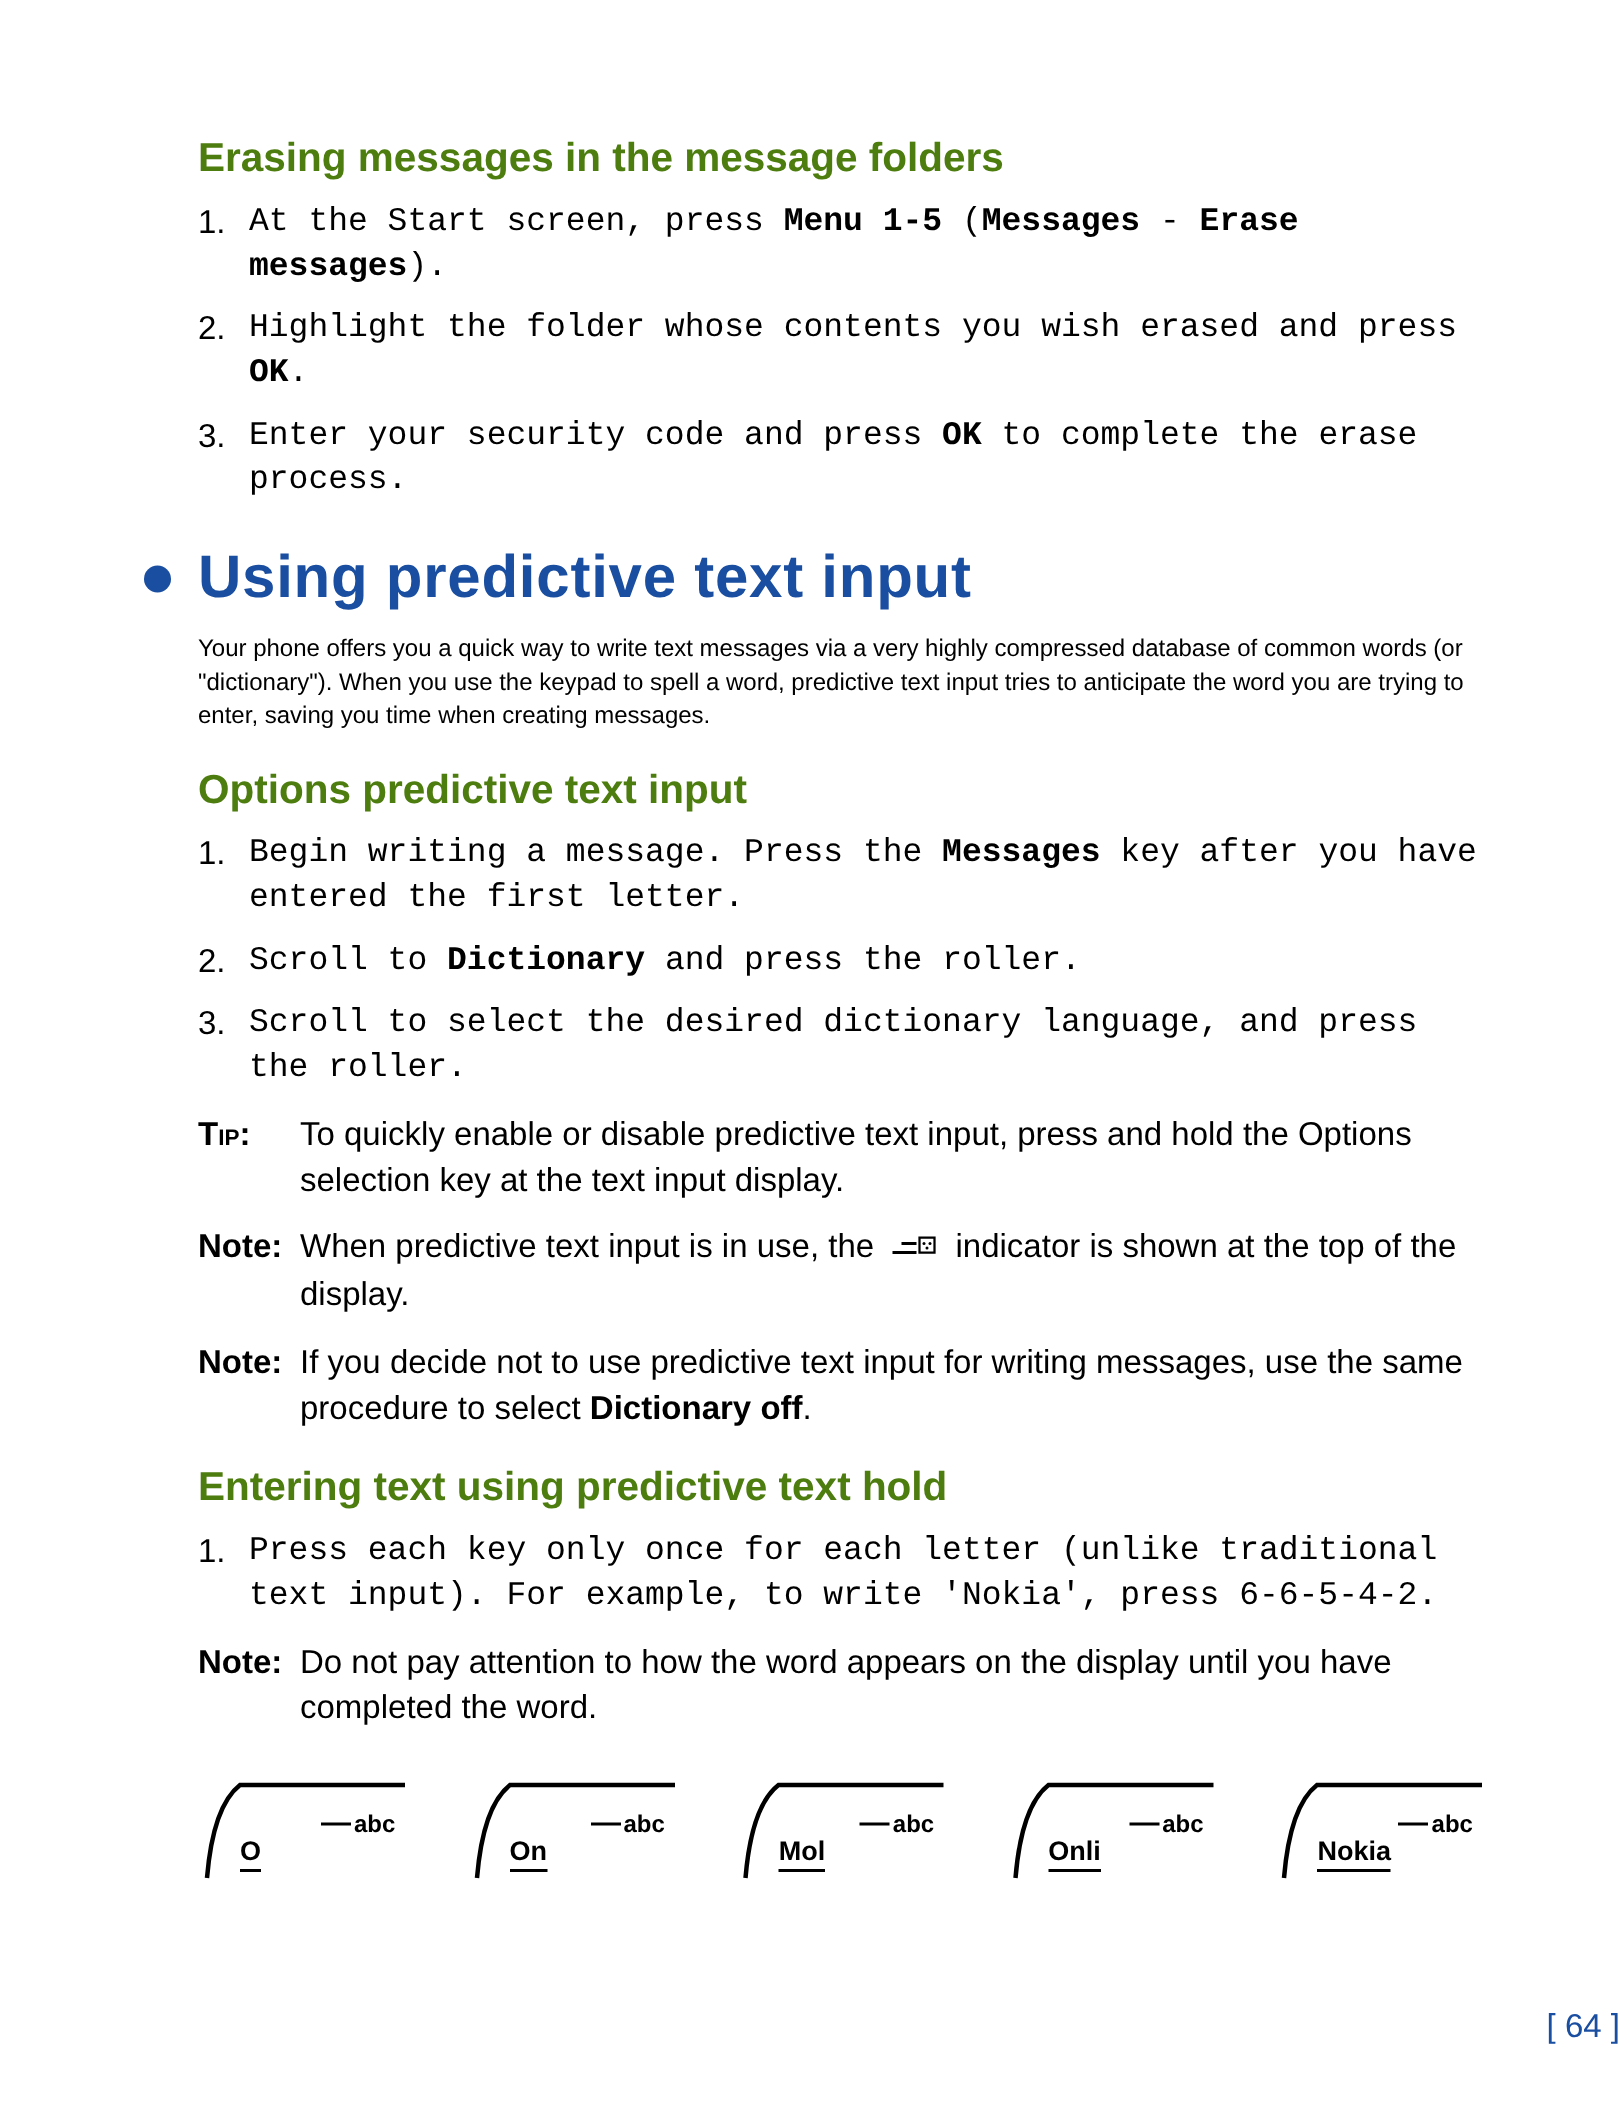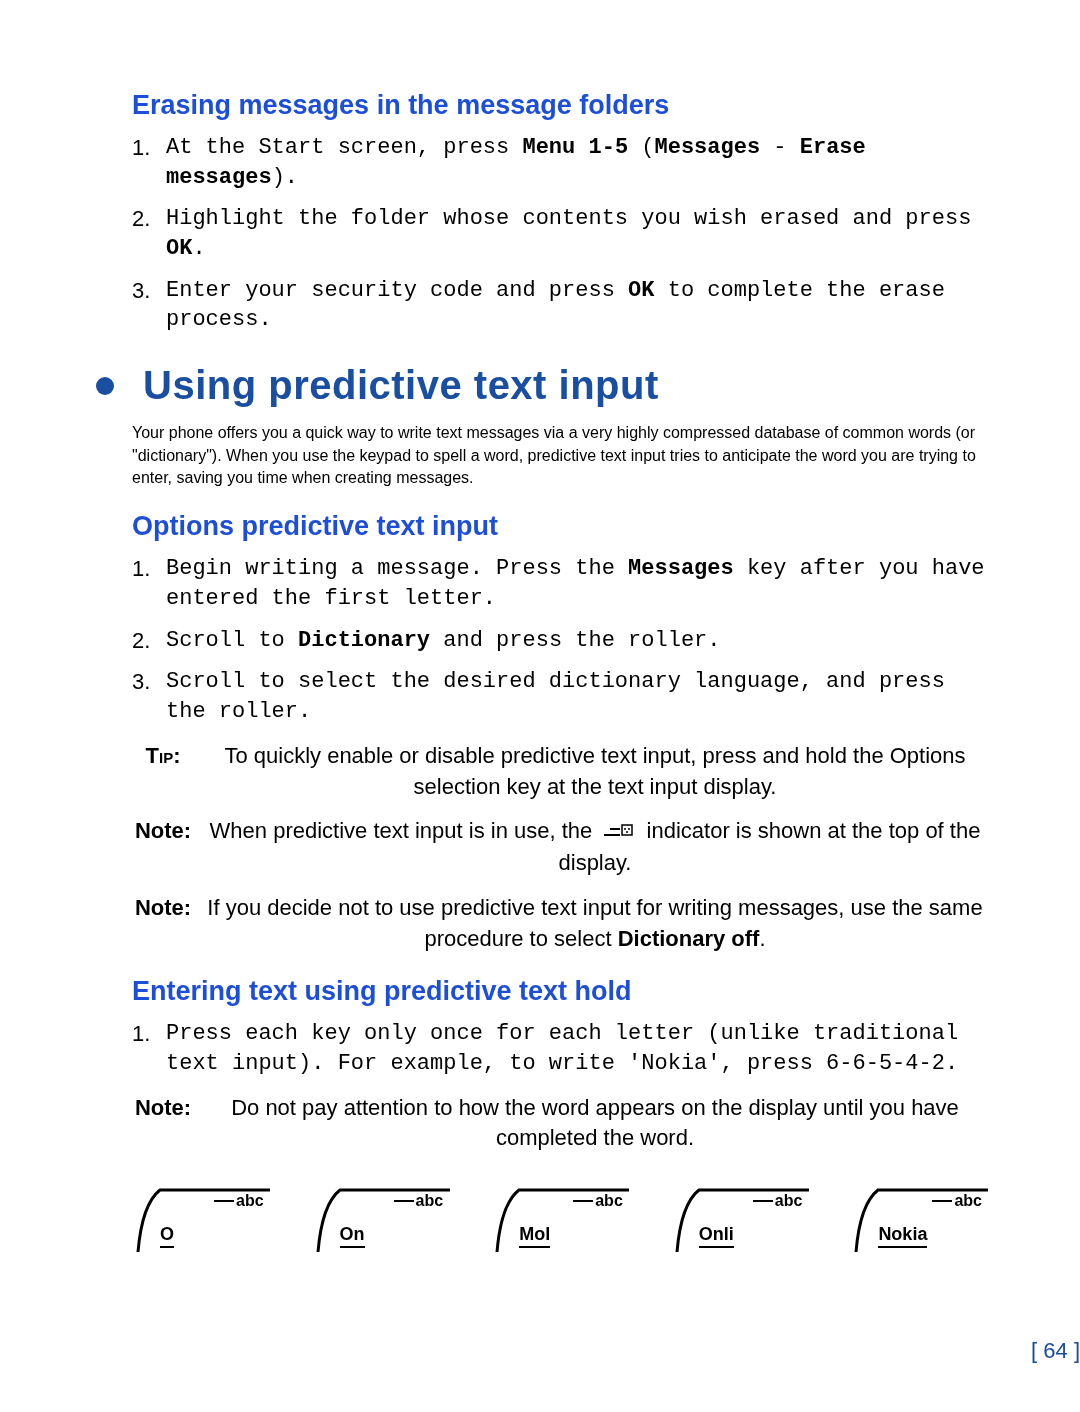"Erasing messages in the message" .sub-heading { color: #1d4ed8 -> #4d7c0f }
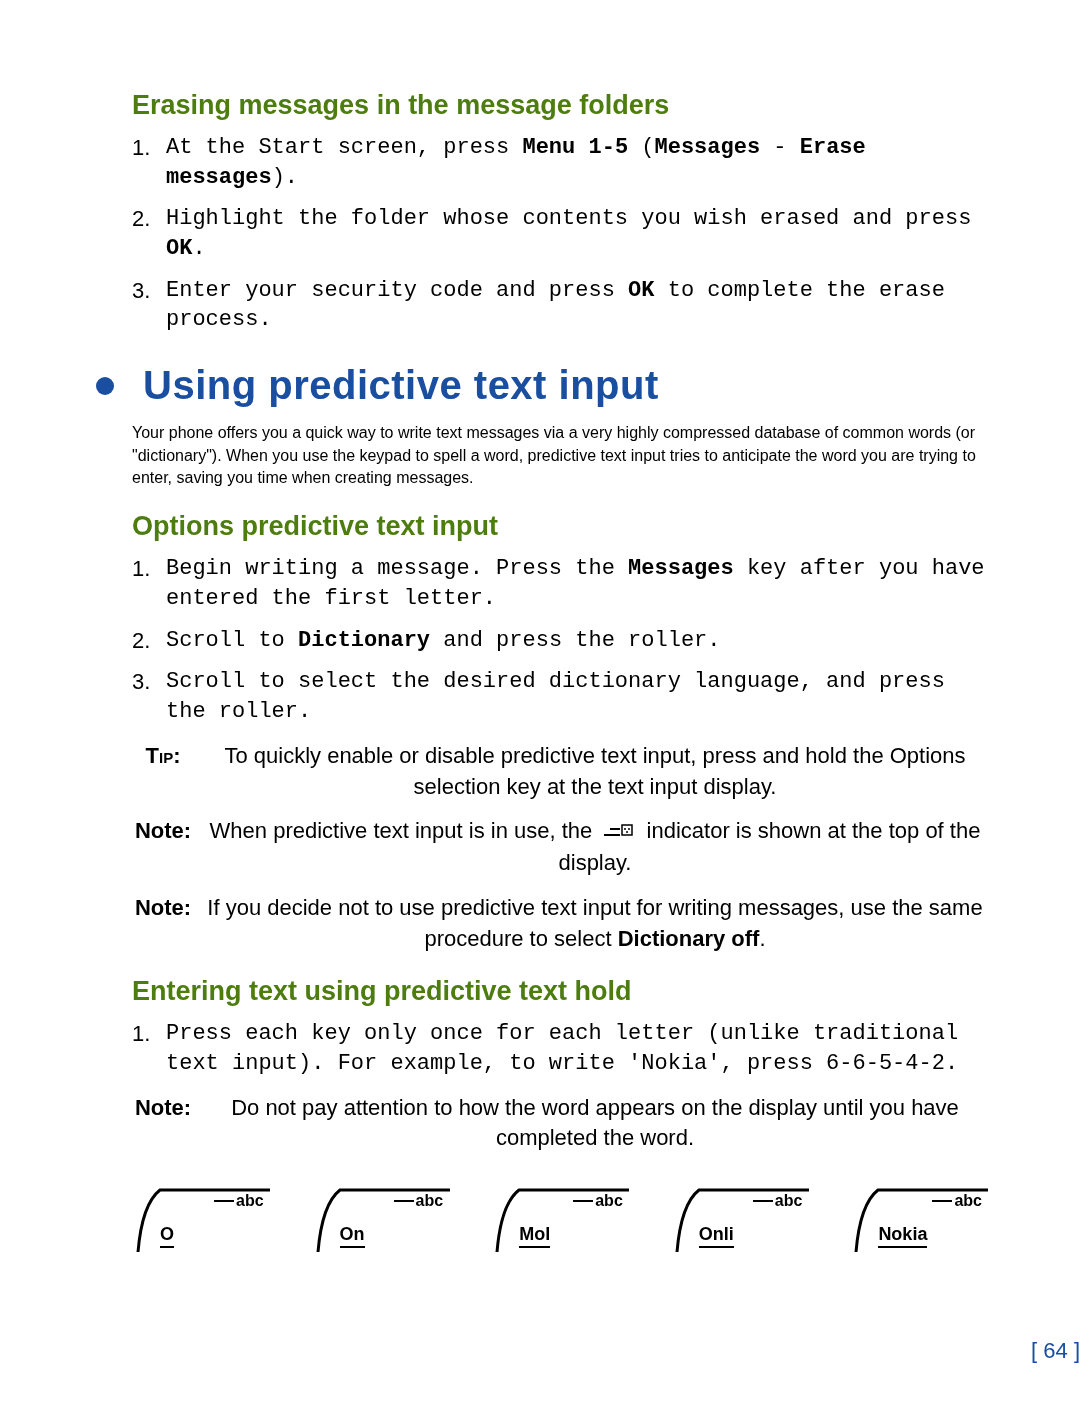"Using predictive text input" .section-title-row { gap: 11px -> none }
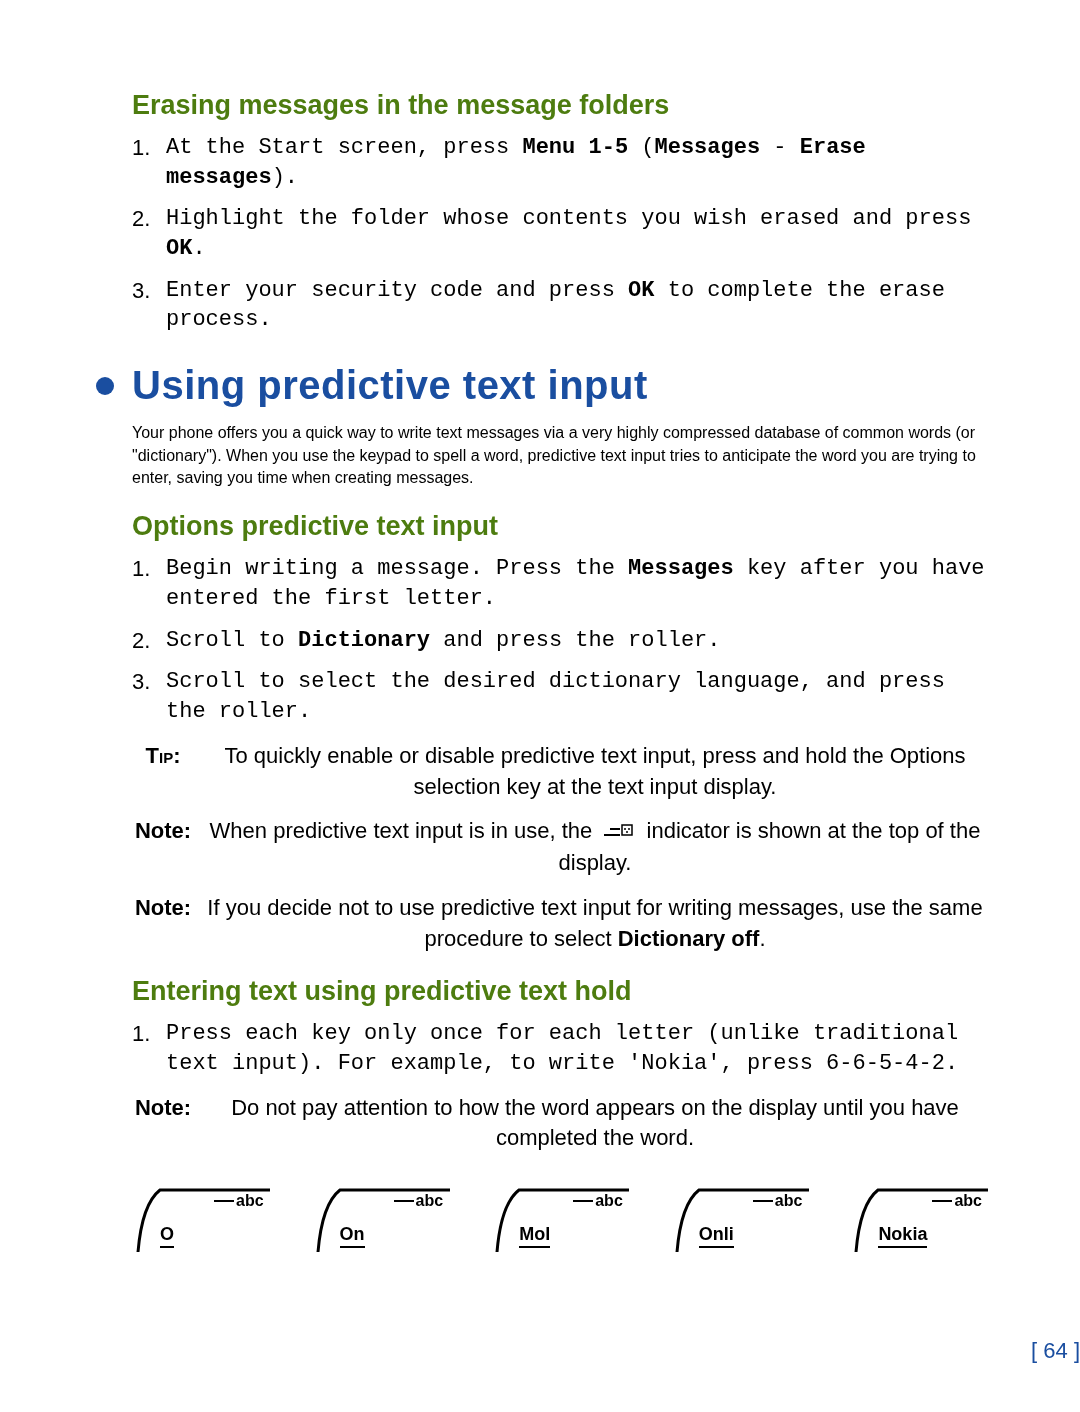"Tip:" .note-row { text-align: center -> none }
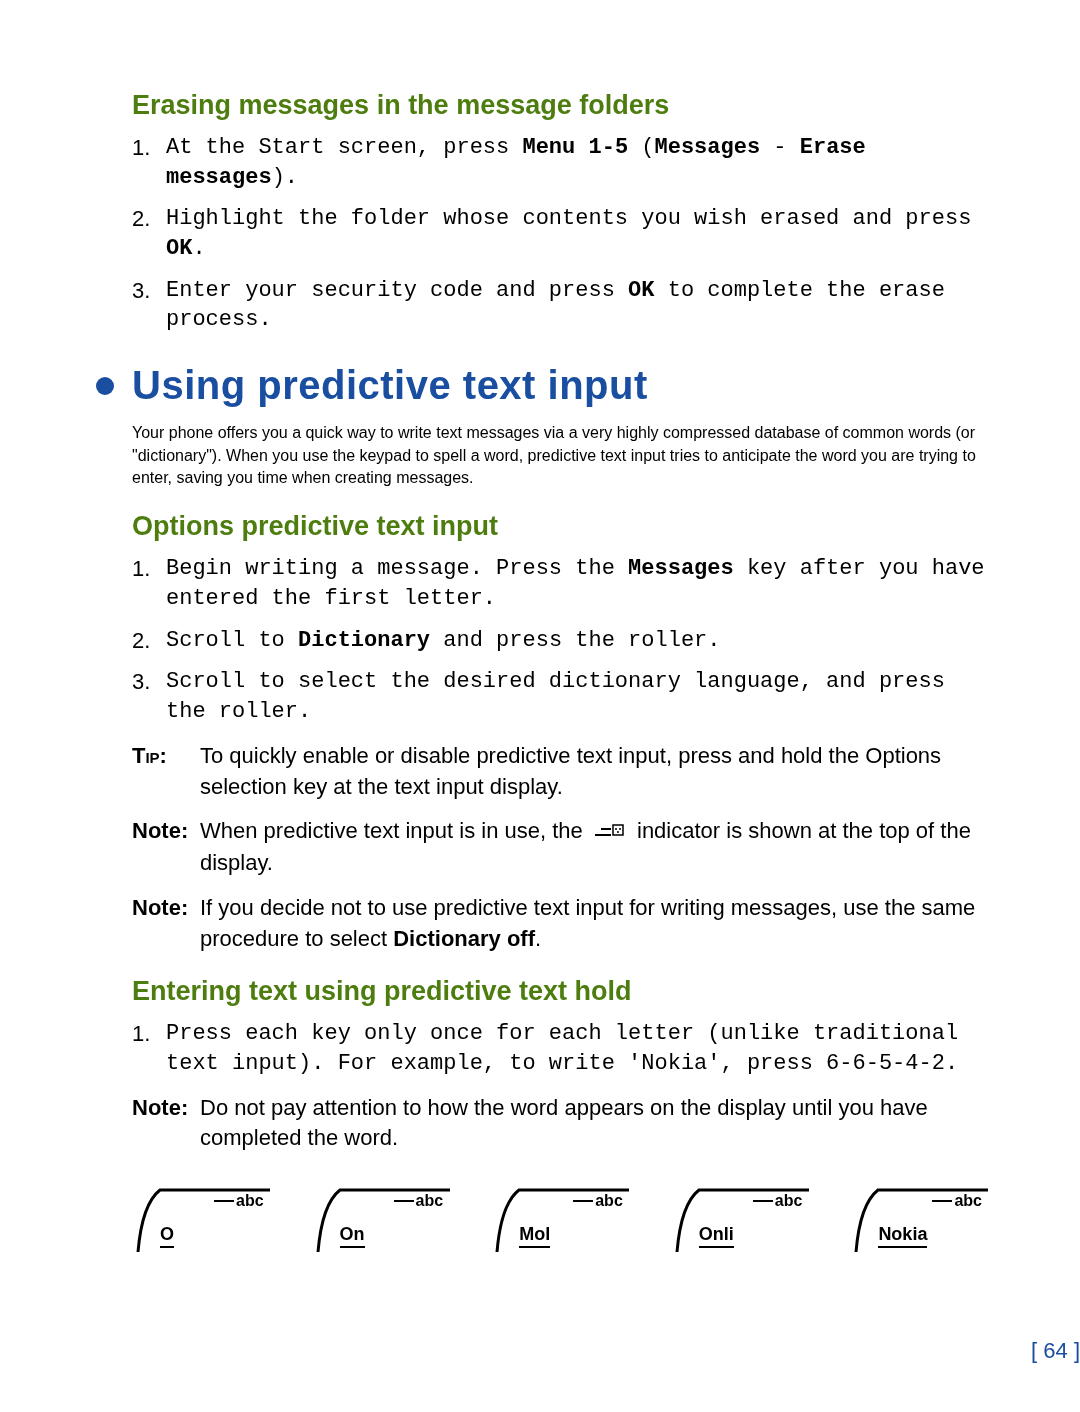"abc" .pred-abc { top: 8px -> 24px }
